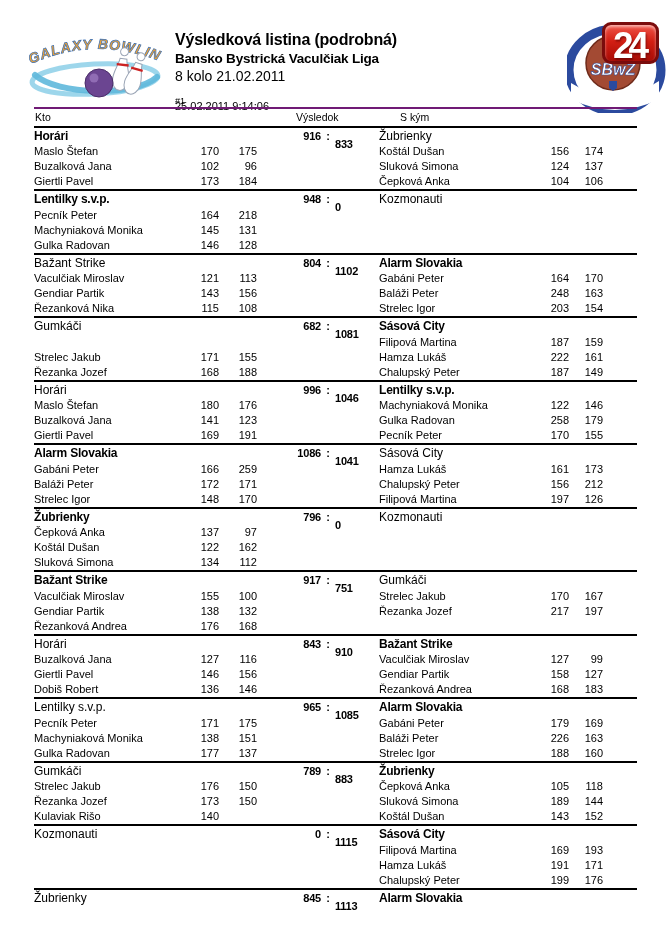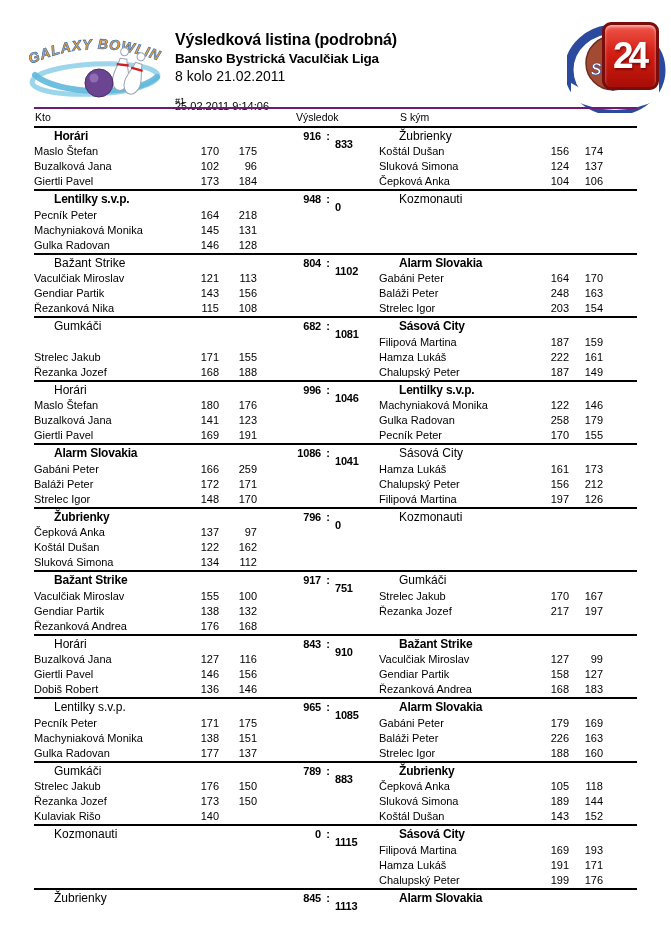"24" .badge24 { align-items: center -> none; height: 68px -> 42px }
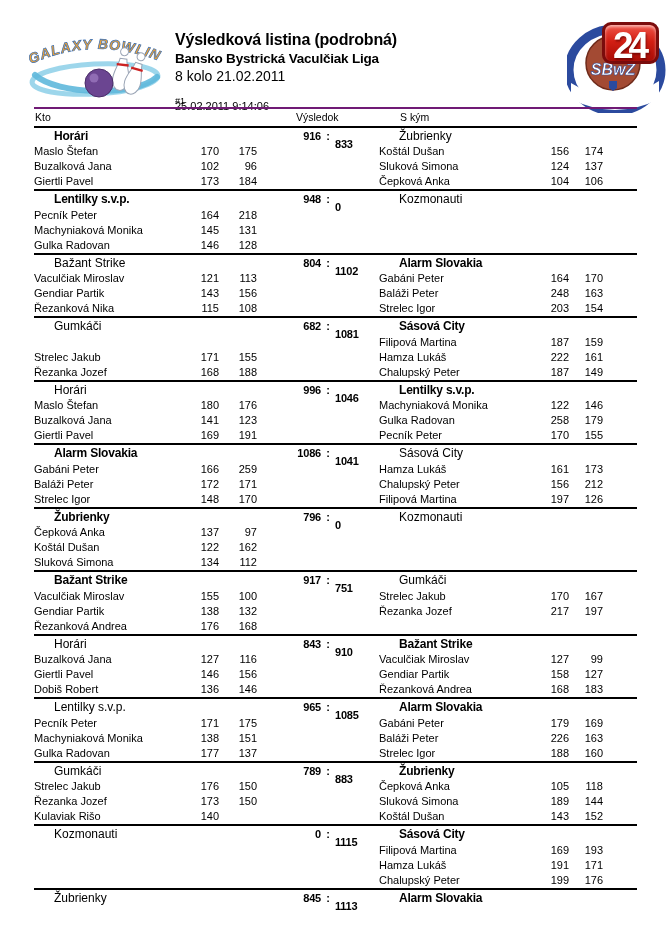"Horári" .teamname { margin-left: 20px -> none }
